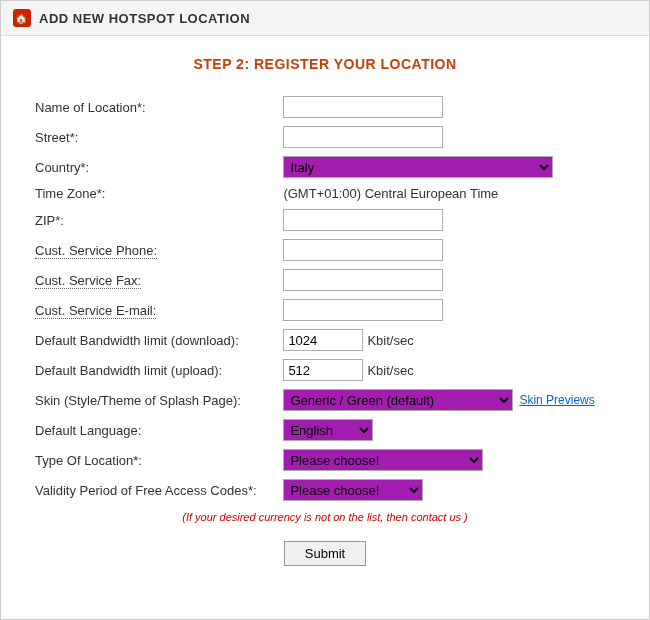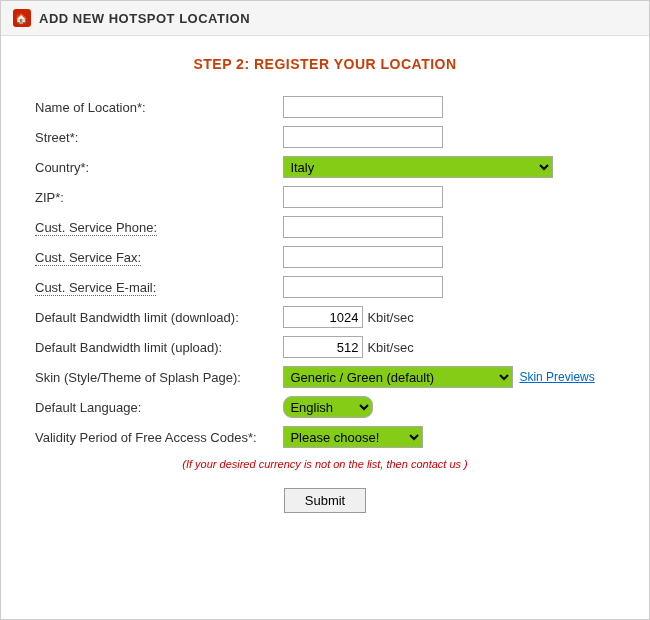"Italy" select { background: #84cc16 -> #a21caf }
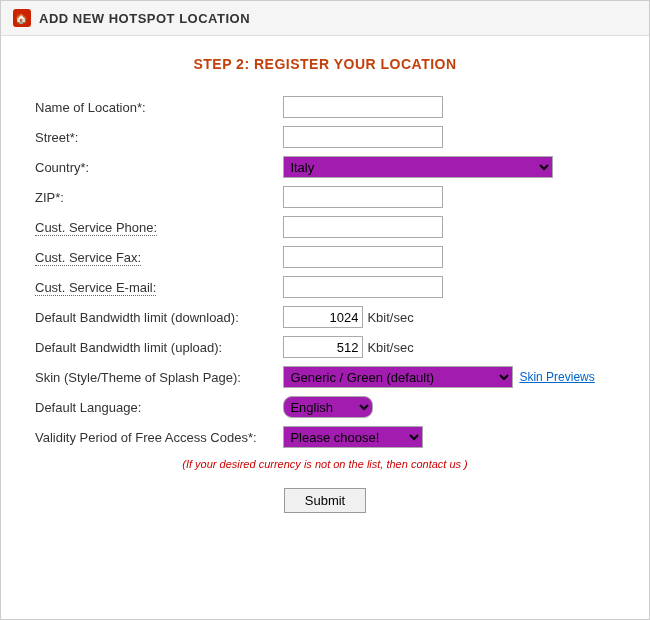"Time Zone*:" tr { html: none -> <tr> <td>Time Zone*:</td> <td> <span>(GMT+01:00) Central European Time</span> </td> </tr> }
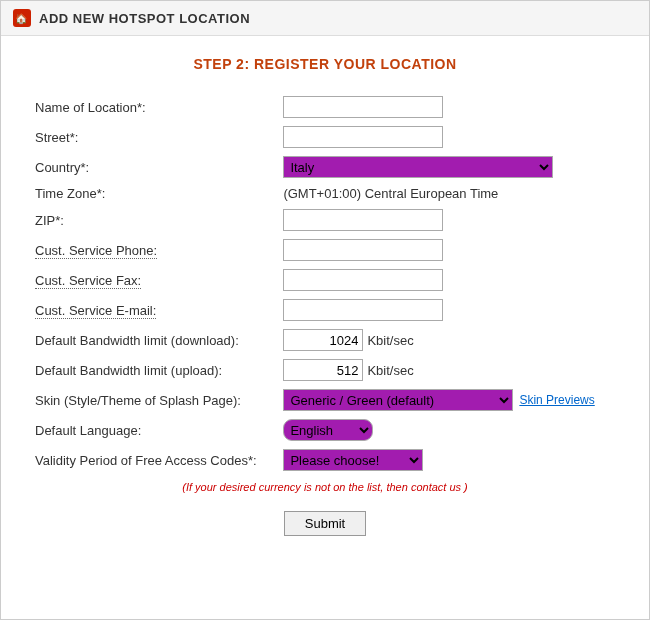"1024" input[type="text"] { text-align: right -> none }
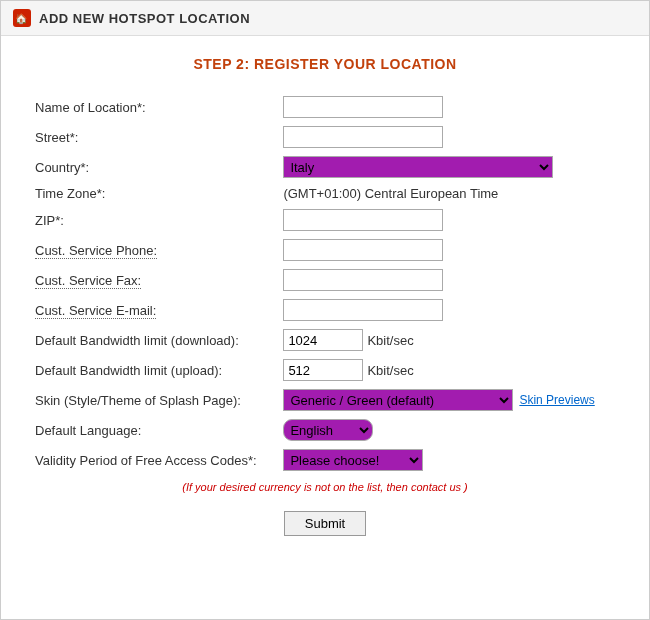"English" select.lang-select { border-radius: 9px -> none }
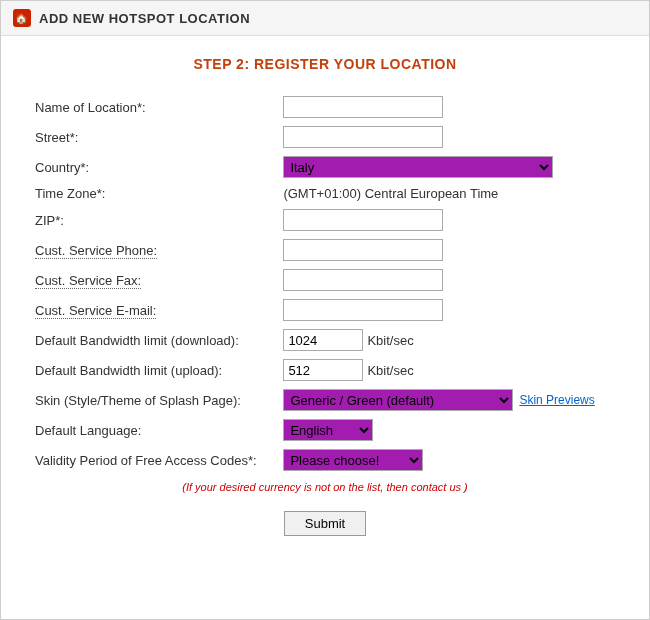"Type Of Location*:" tr { html: none -> <tr> <td>Type Of Location*:</td> <td> <select> <option>Please choose!</option> </select> </td> </tr> }
